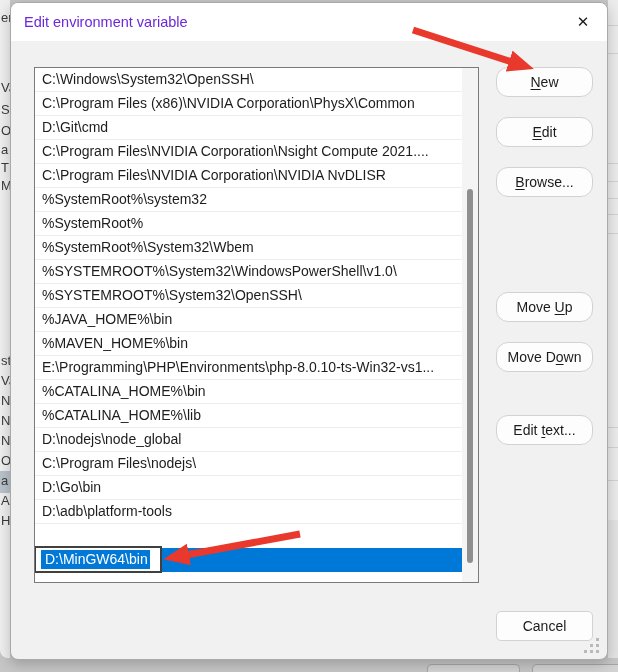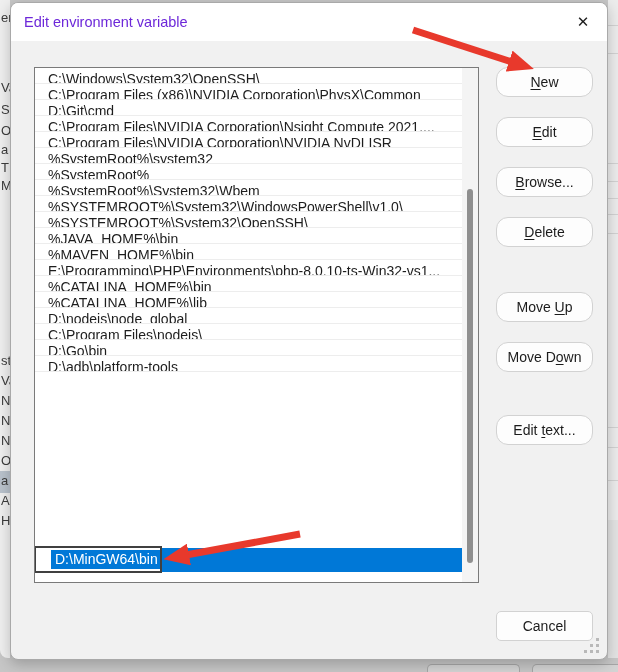"C:\Windows\System32\OpenSSH\" .row { height: 16px -> 24px; padding-left: 13px -> 7px }
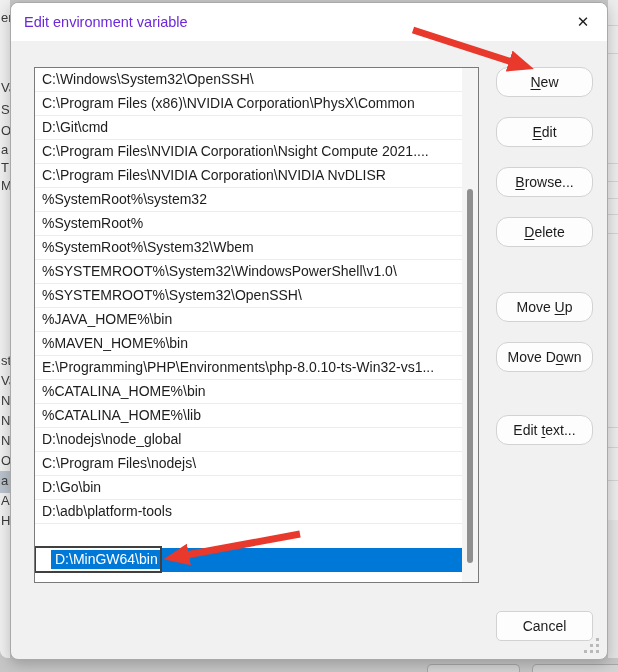"Delete" div.btn { html: <div> <span><span></span><u>D</u><span>elete</span></span> </div> -> none }
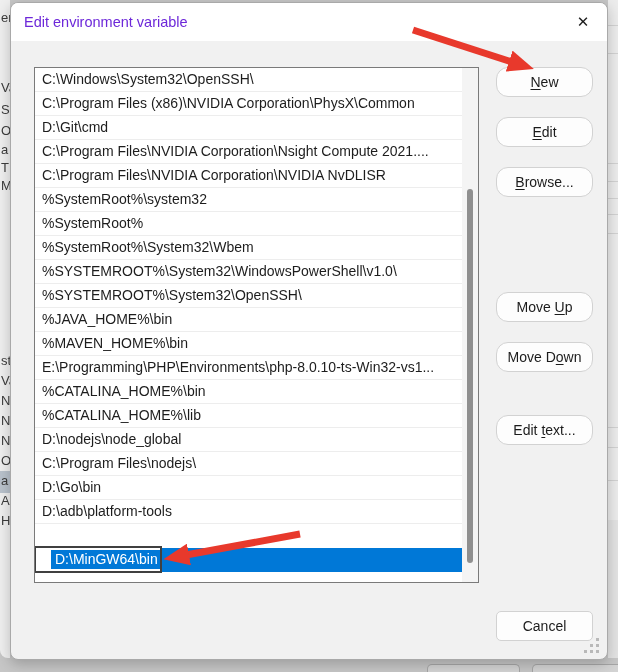"D:\MinGW64\bin" .inline-edit { padding-left: 15px -> 5px }
